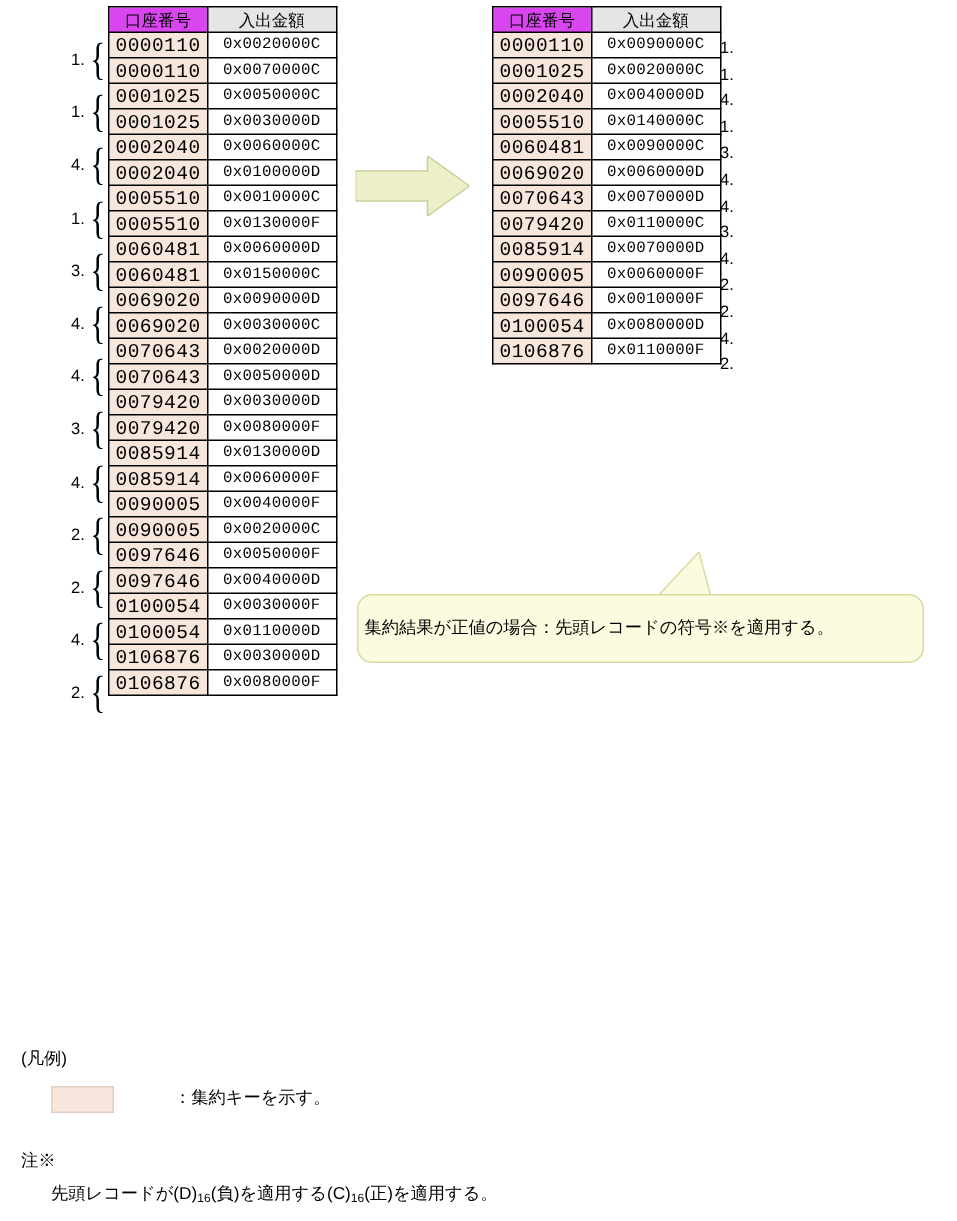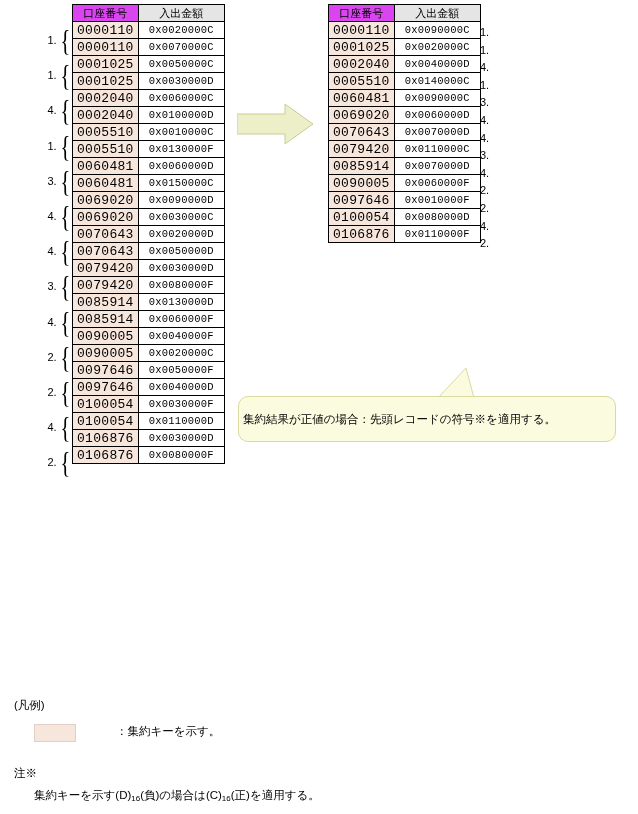"集約キーを示す(D)" span { text: 集約キーを示す -> 先頭レコードが }
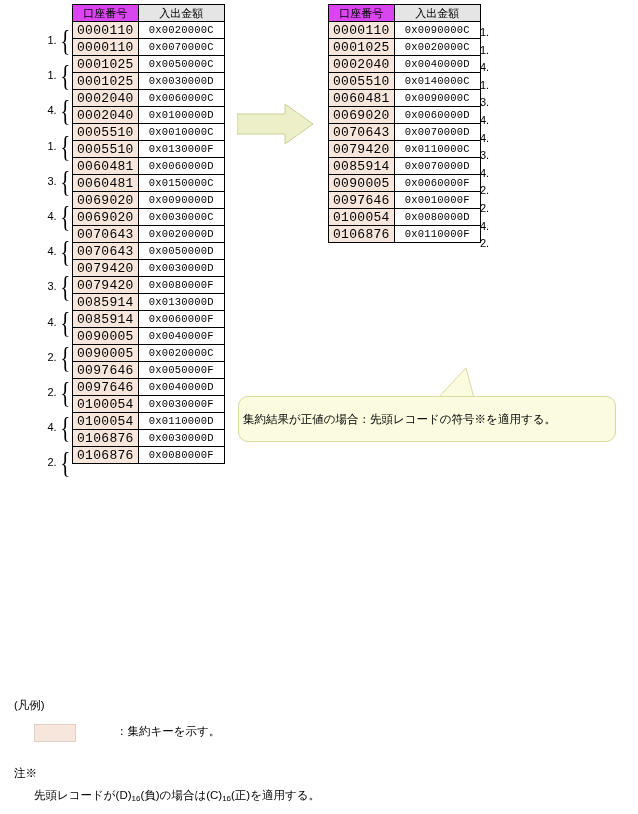"(負)の場合は(C)" span { text: の場合は -> を適用する }
